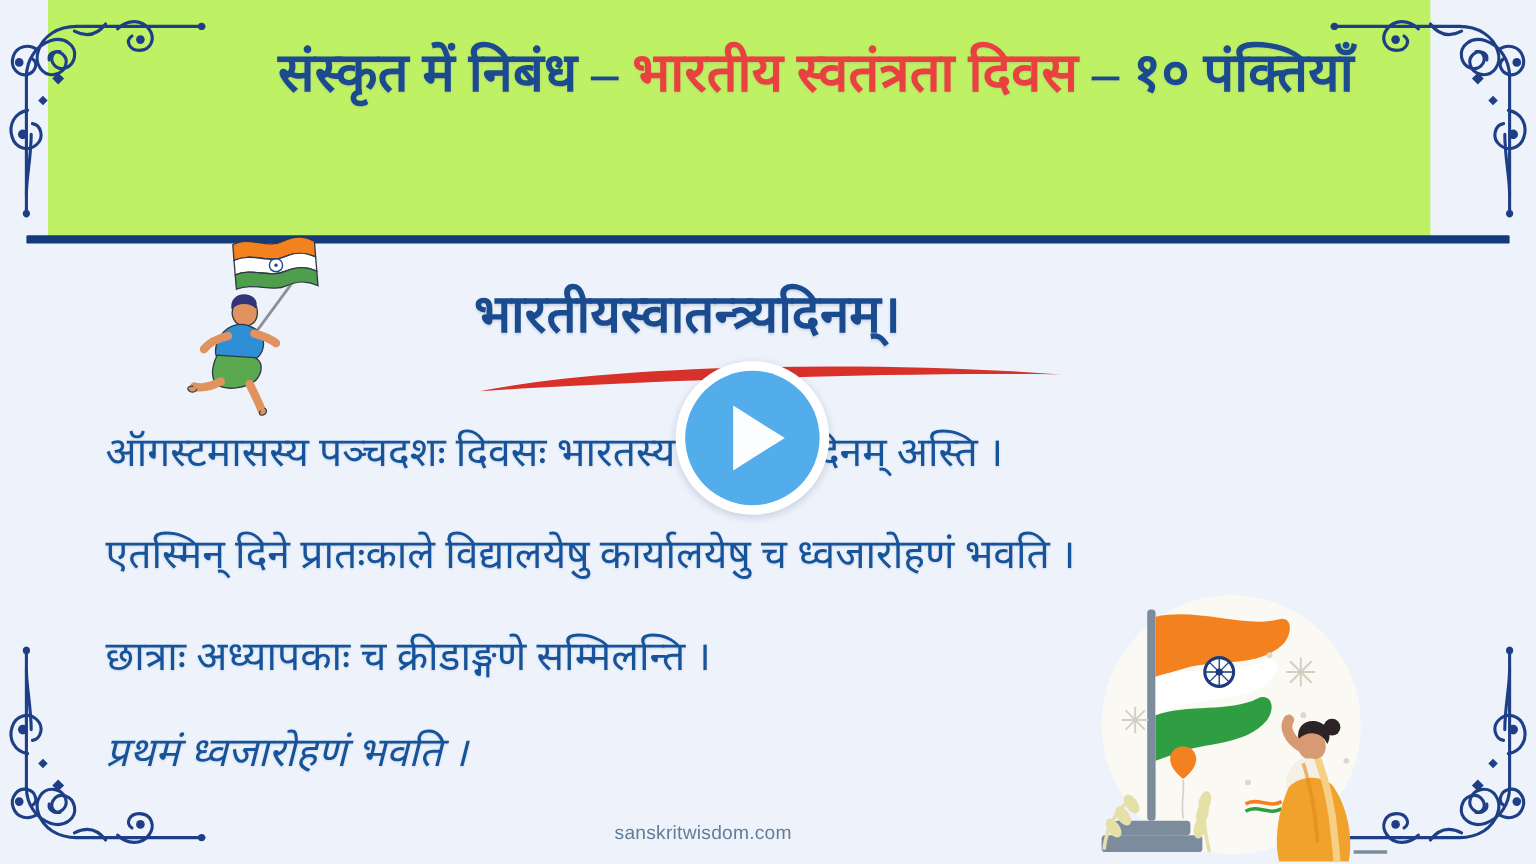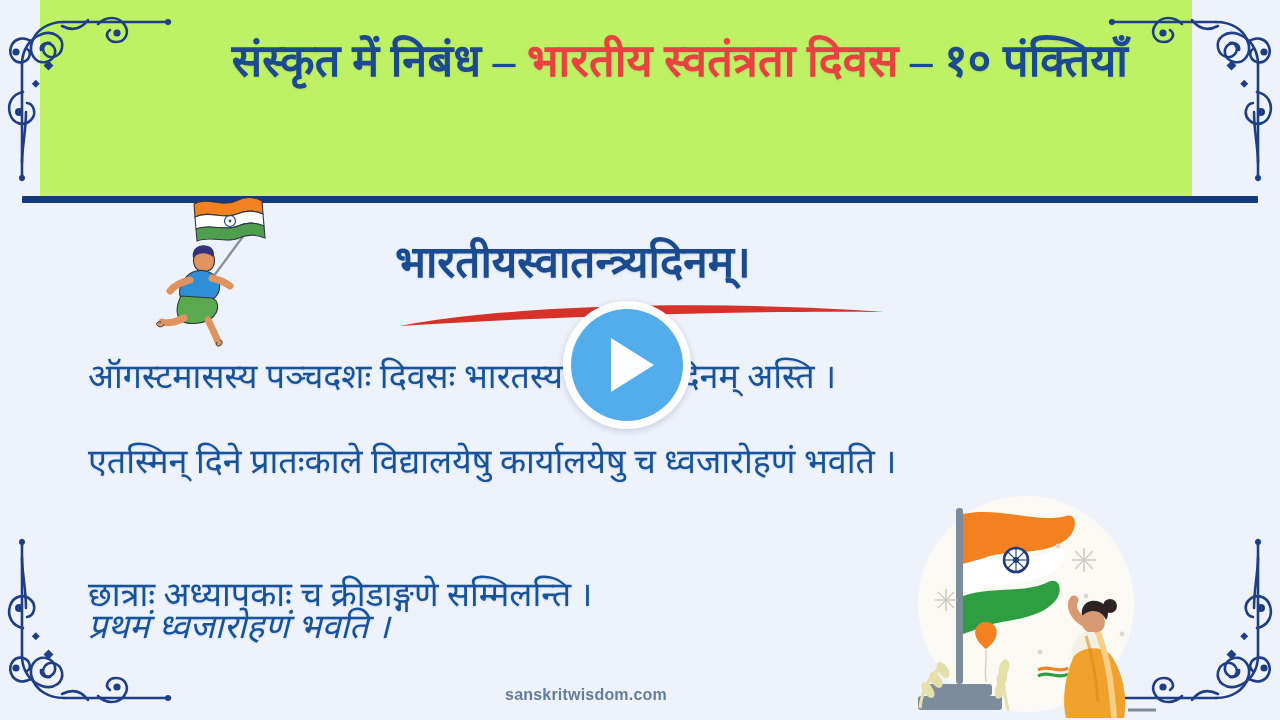"छात्राः अध्यापकाः च क्रीडाङ्गणे" #line-3 { margin-top: 48px -> none }
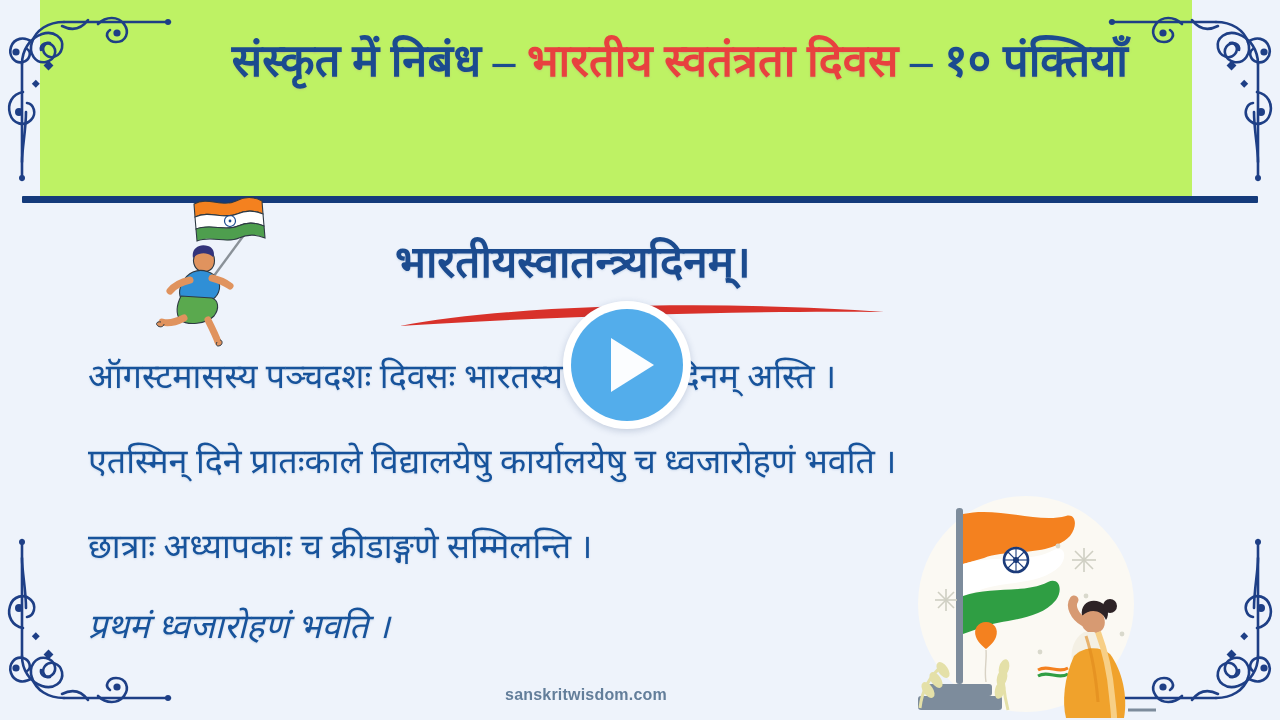"sanskritwisdom.com" #watermark { font-weight: bold -> none }
